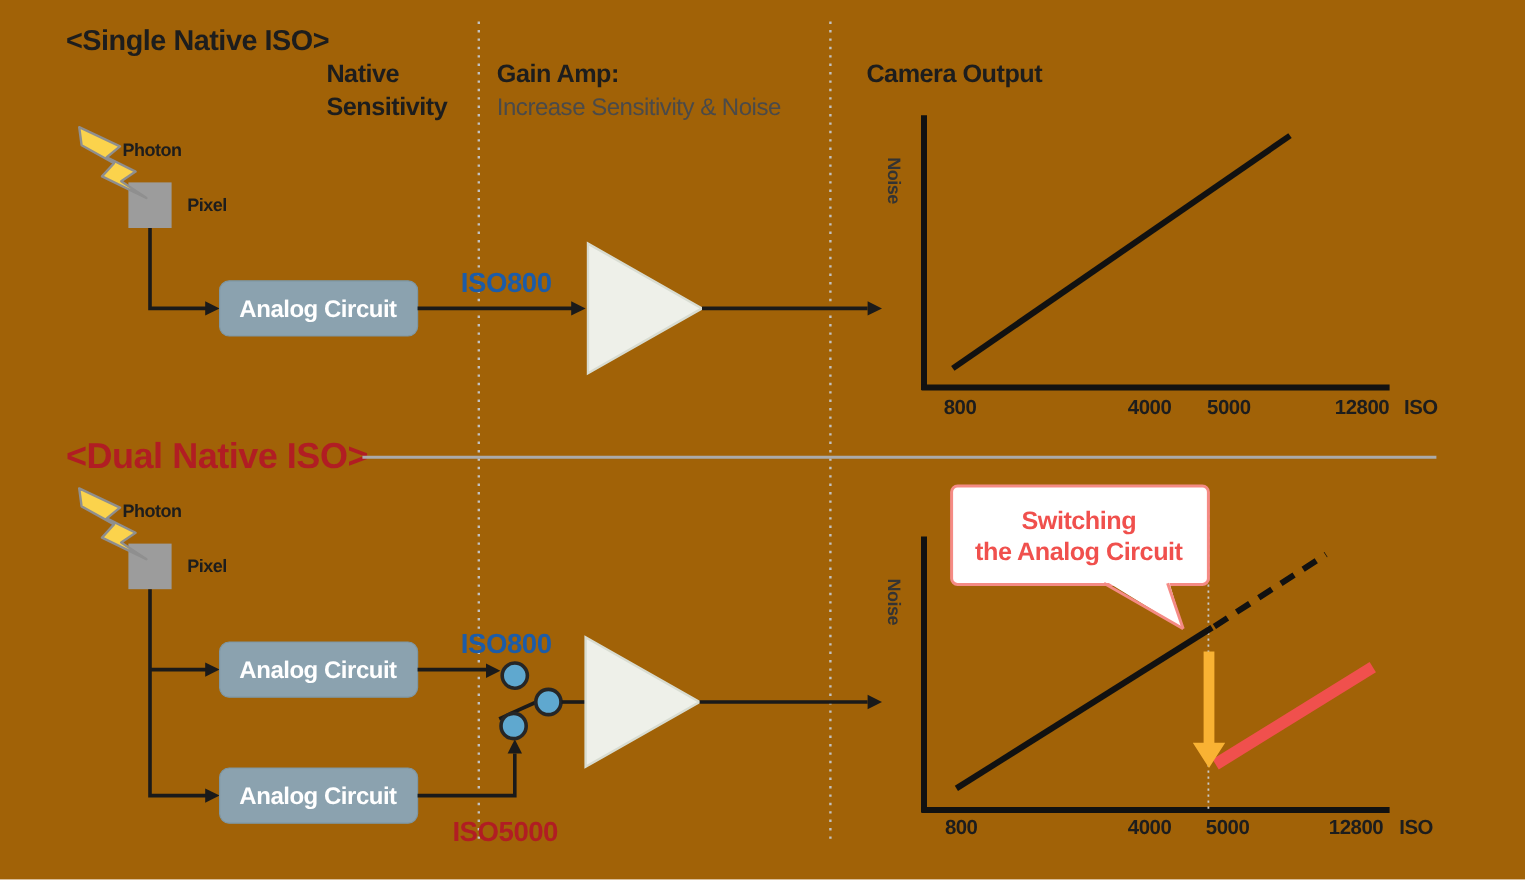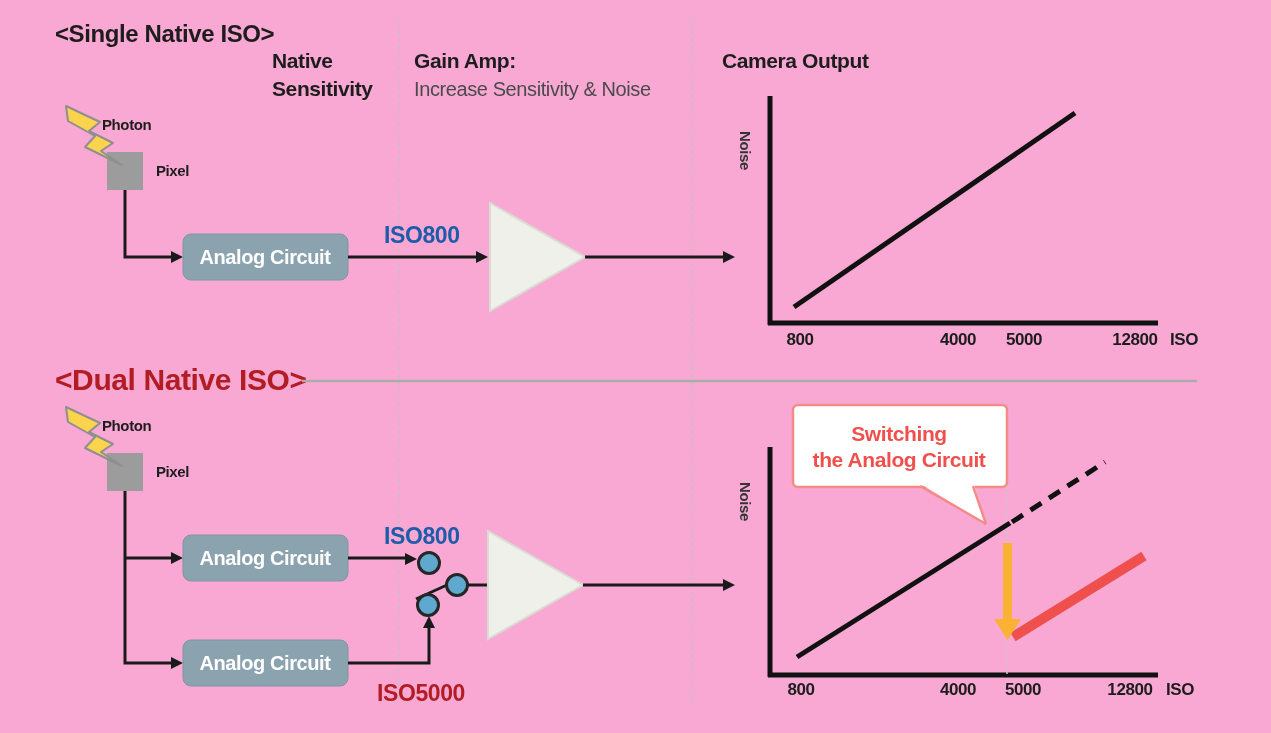"<Single Native ISO>" .stage { background: #f9a8d4 -> #a16207 }
